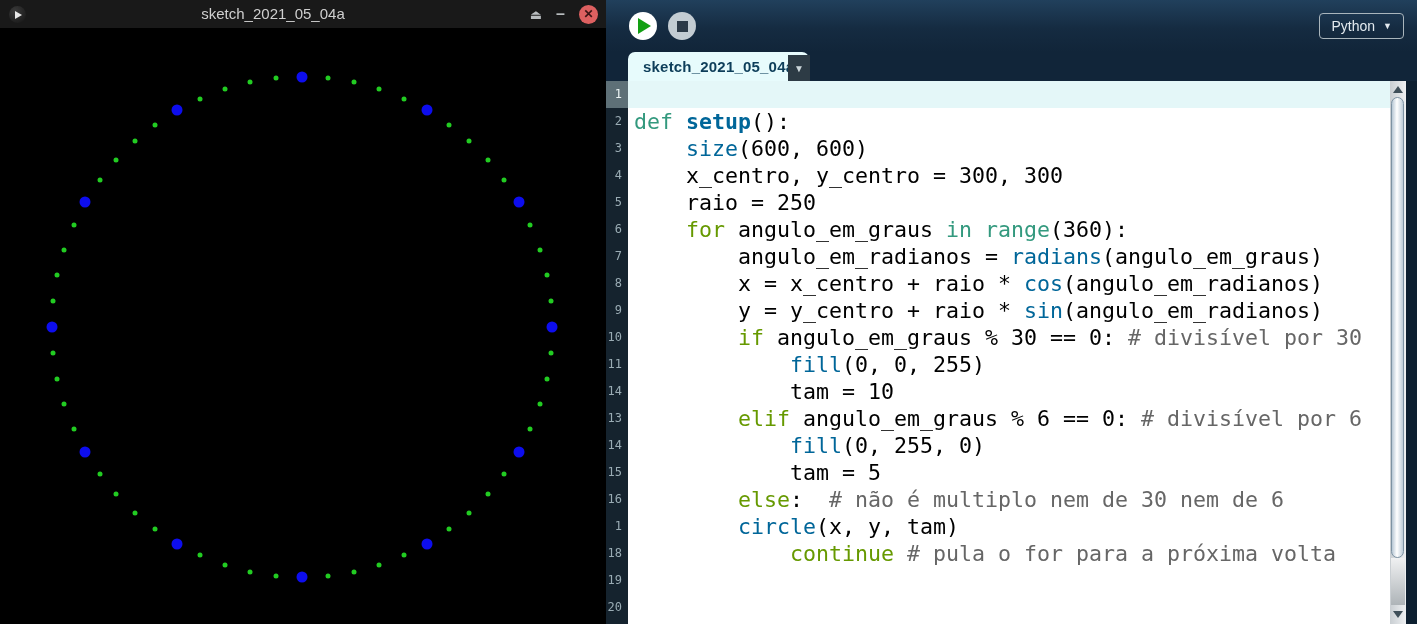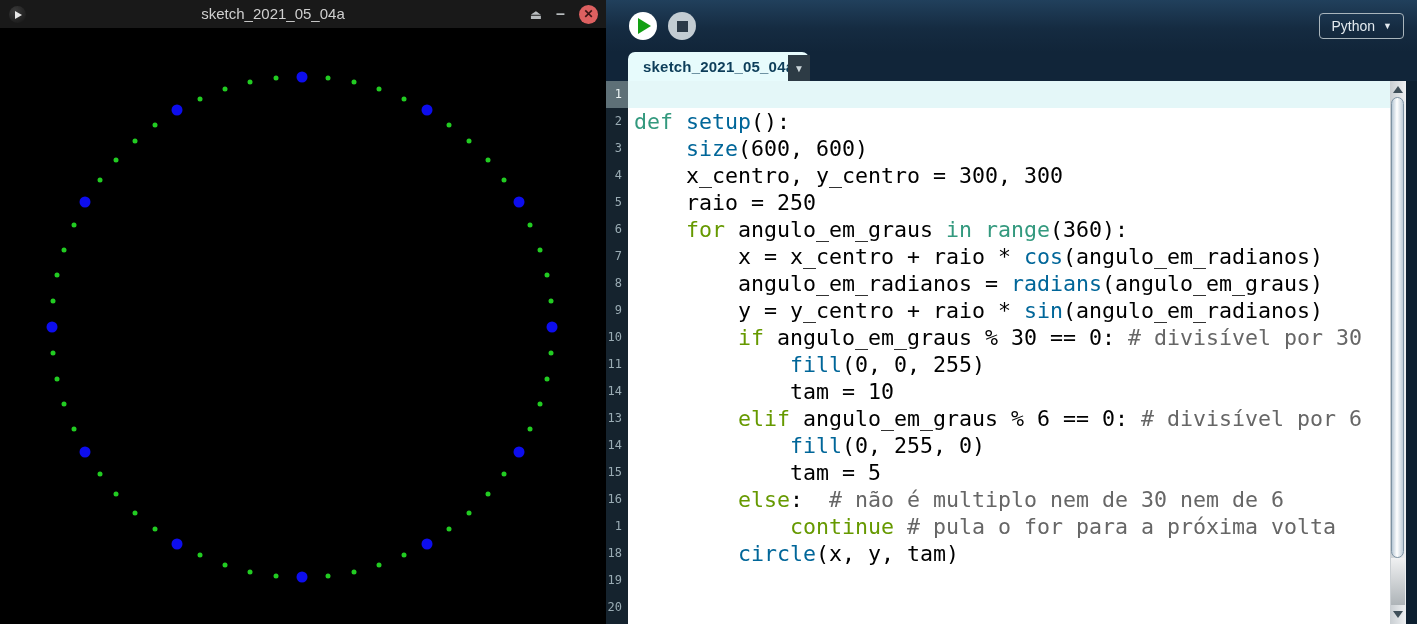"setup" .tok-fnb { font-weight: normal -> bold }
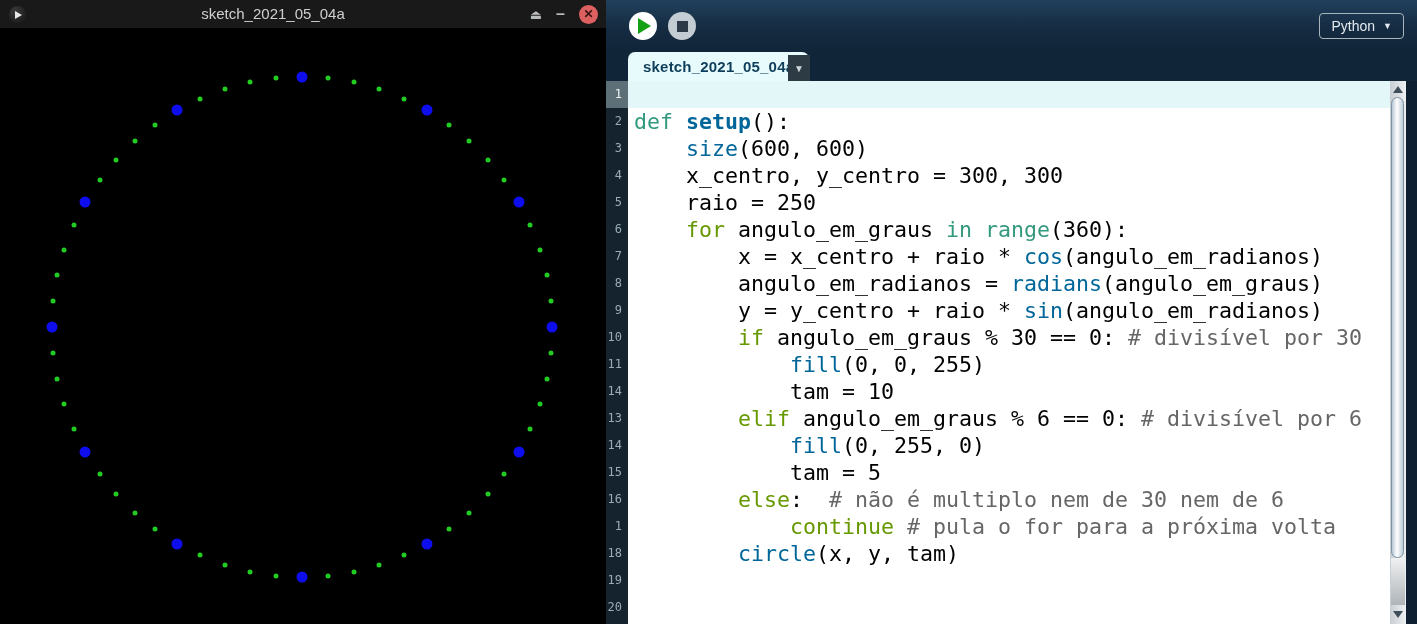"x = x_centro + raio" div.code-line { order: before "angulo_em_radianos =" -> after "angulo_em_radianos =" }
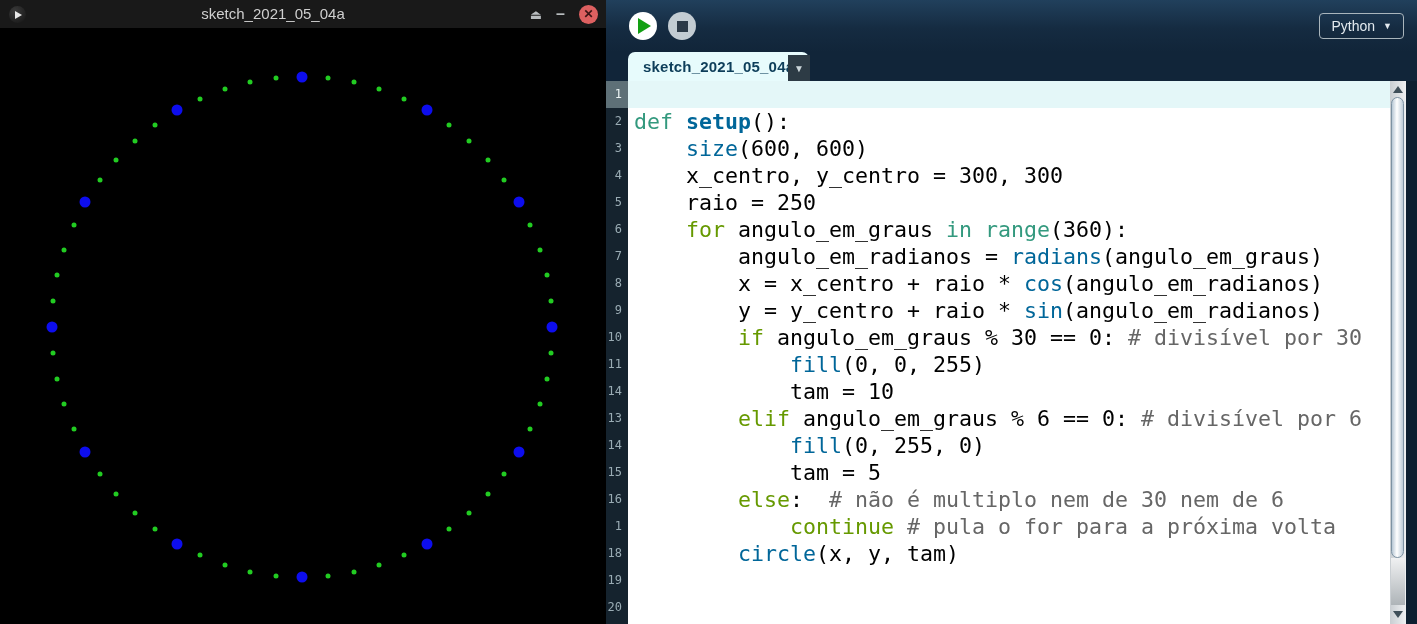"continue # pula o for" div.code-line { order: before "circle(x, y, tam)" -> after "circle(x, y, tam)" }
